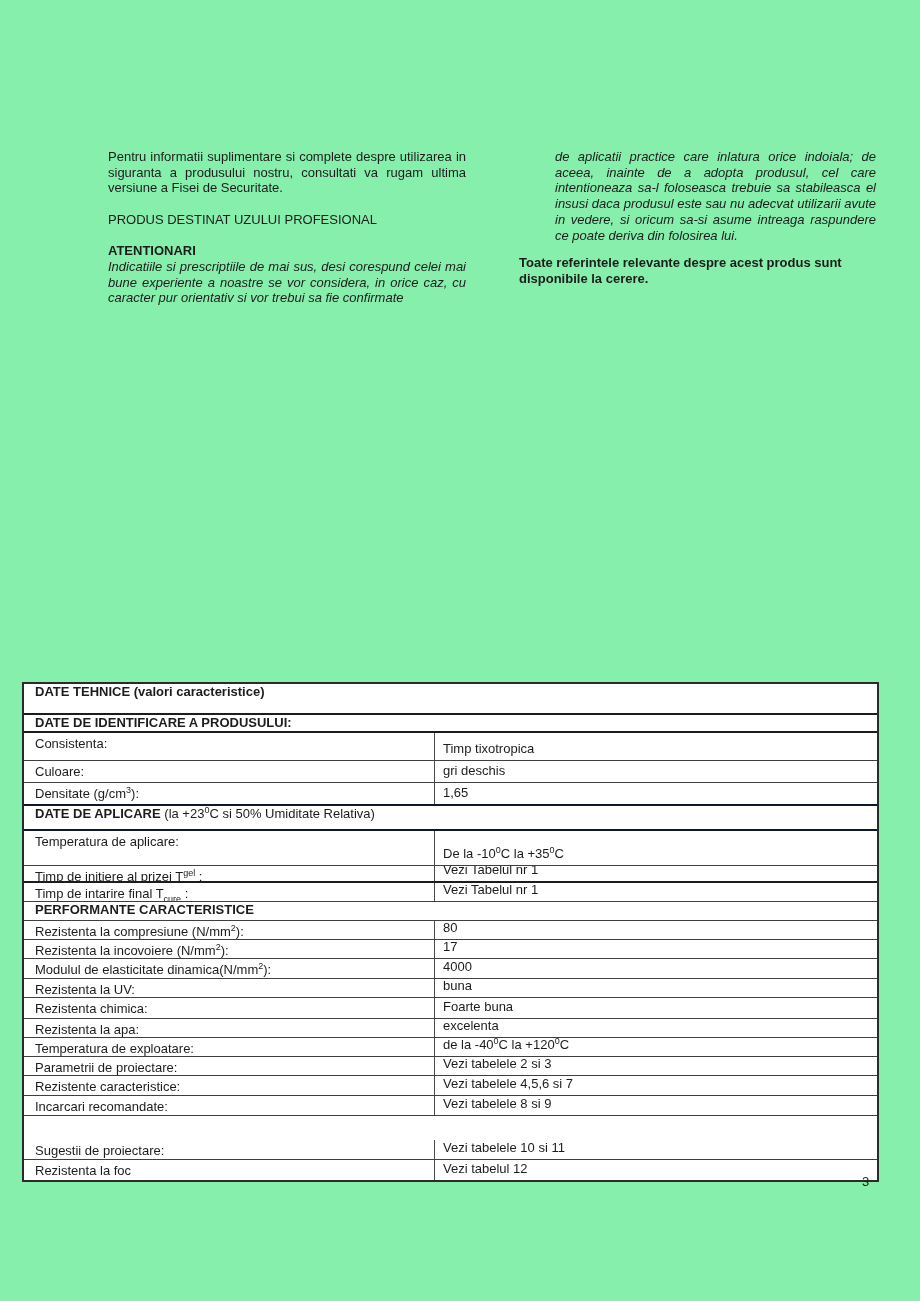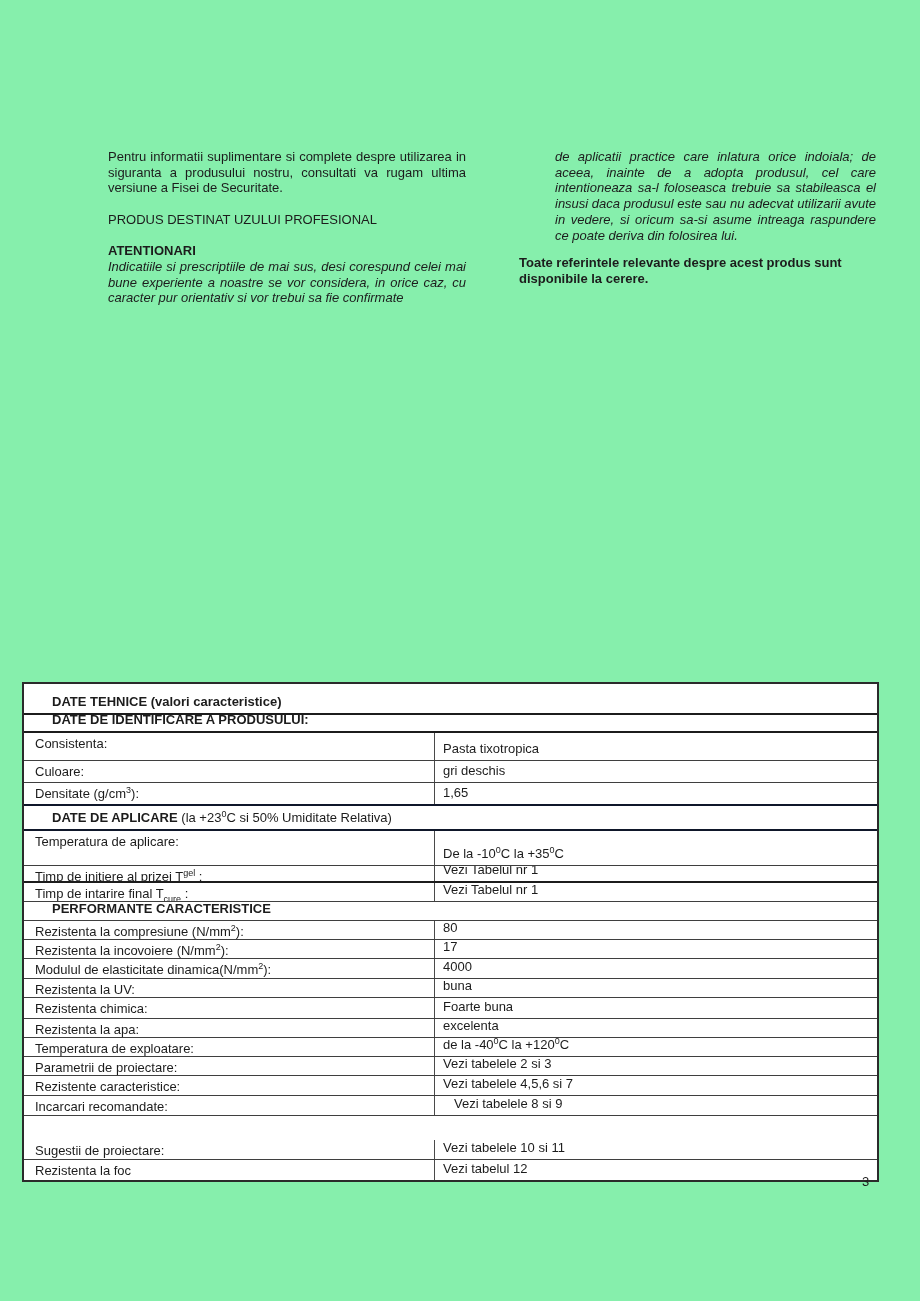"DATE TEHNICE (valori caracteristice)" .cell.full { align-items: flex-end -> none; padding: 0 6px 3px 28px -> 0 6px 3px 11px }
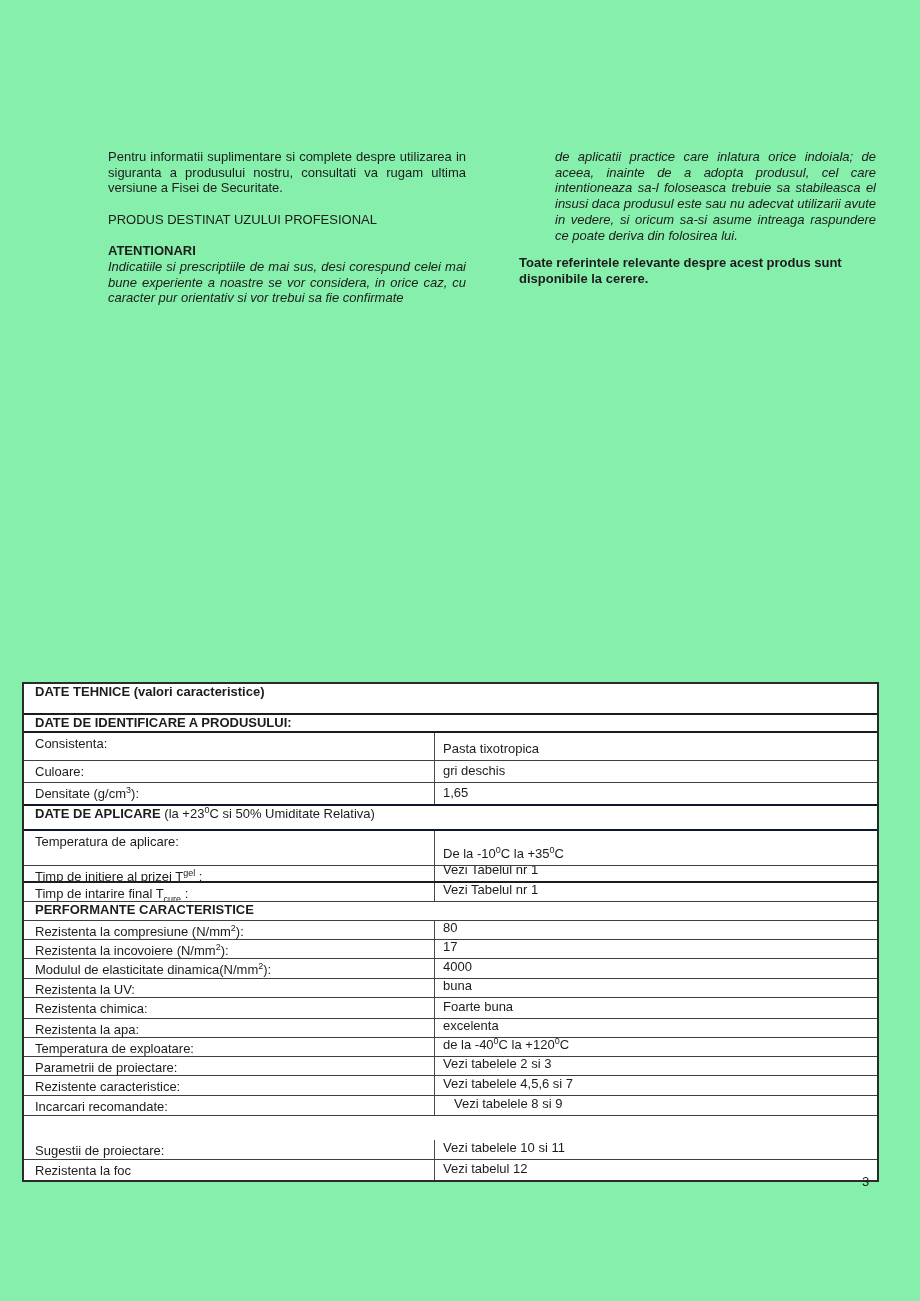"Pasta tixotropica" span { text: Pasta -> Timp }
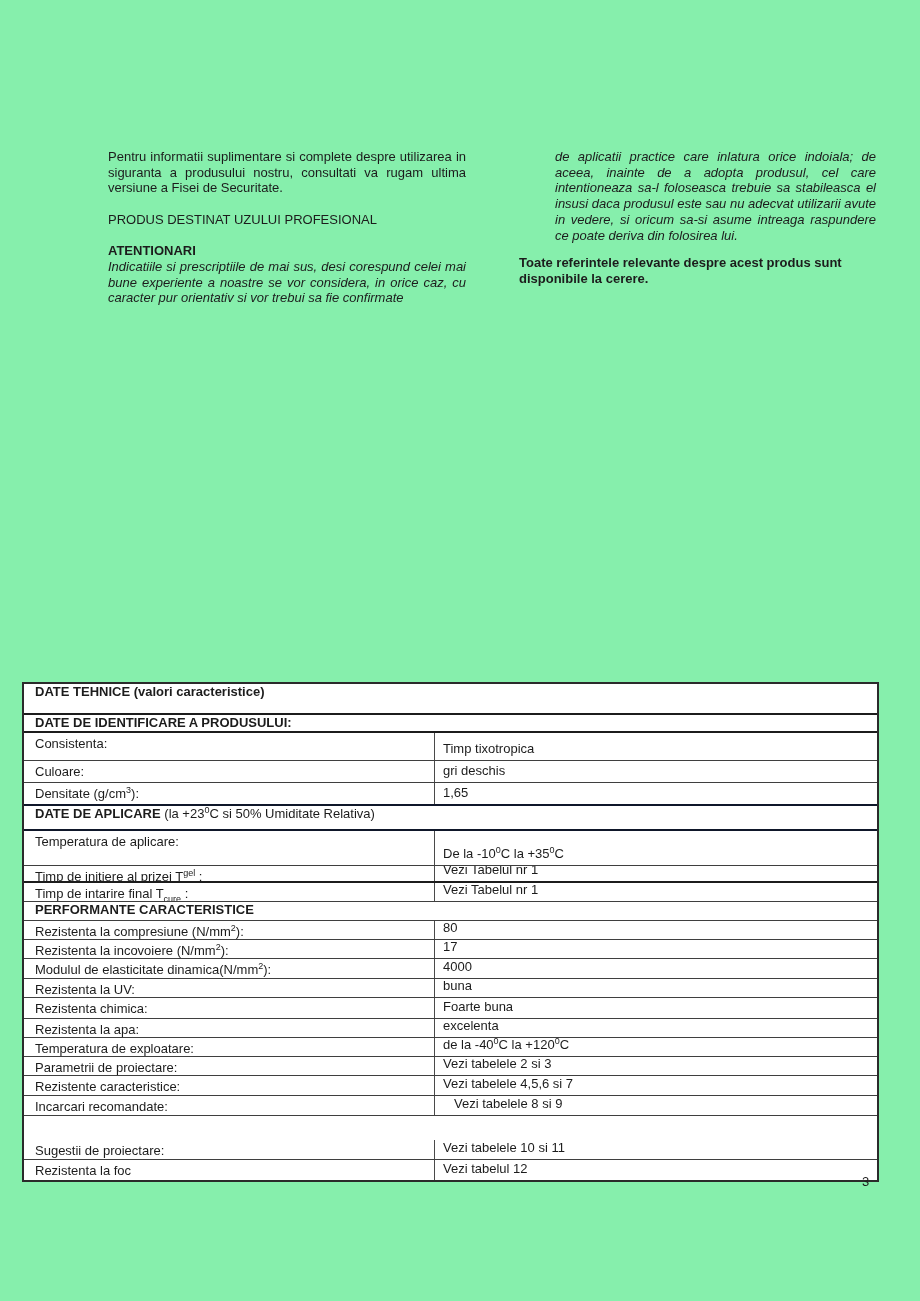"Incarcari recomandate:" div.trow { gap: 11px -> none }
